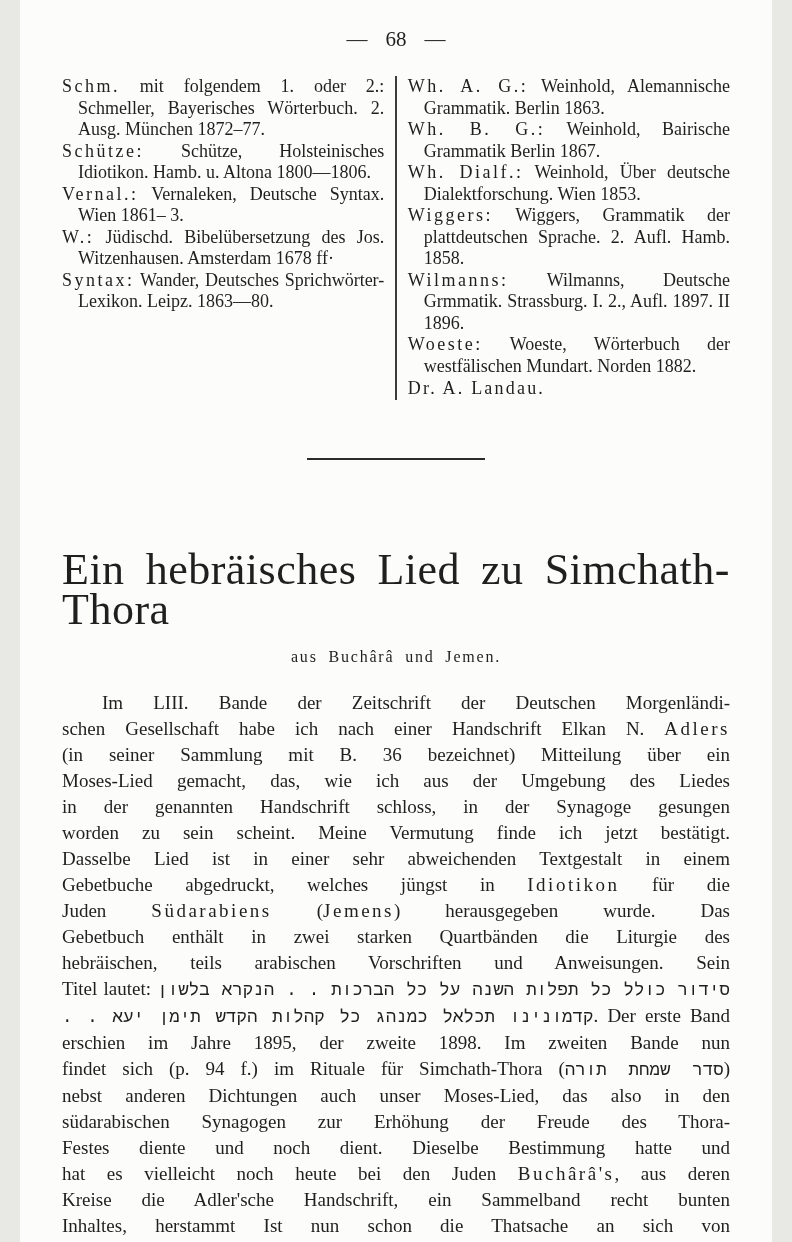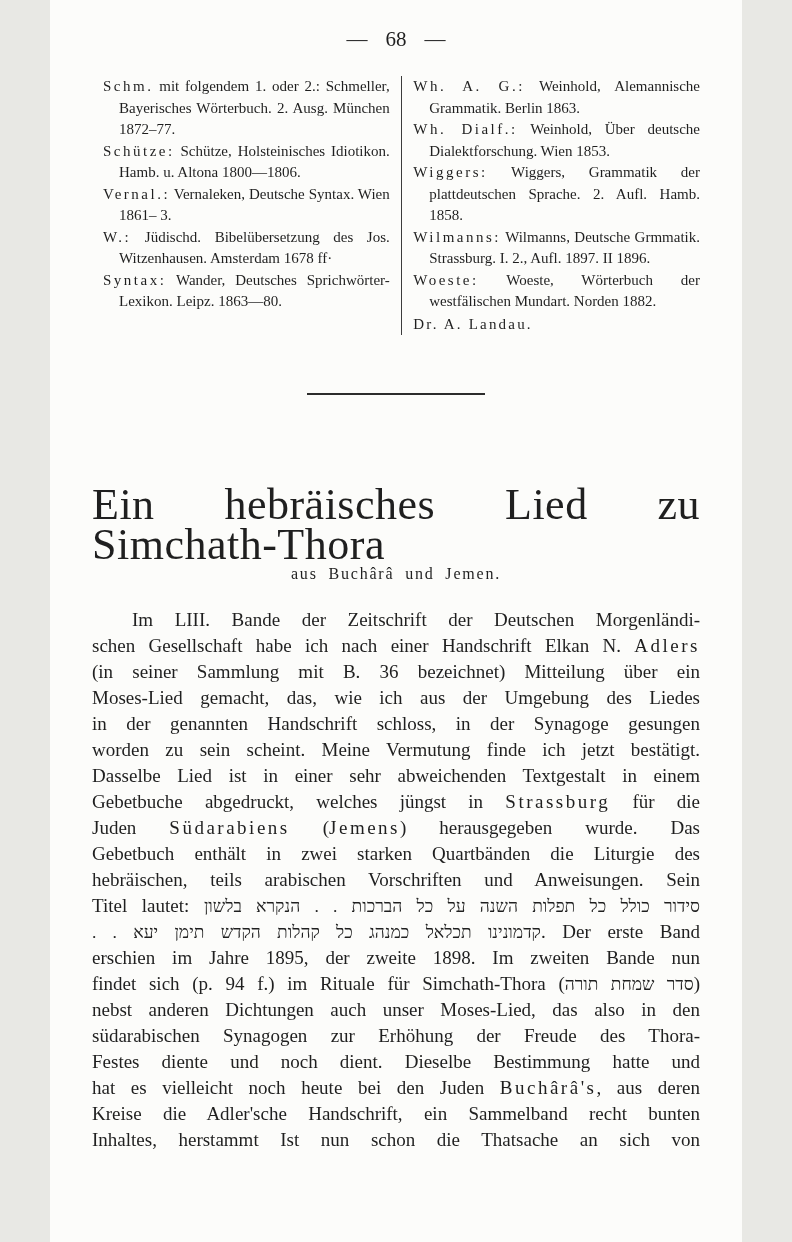"— 68 —" .page { width: 692px -> 752px }
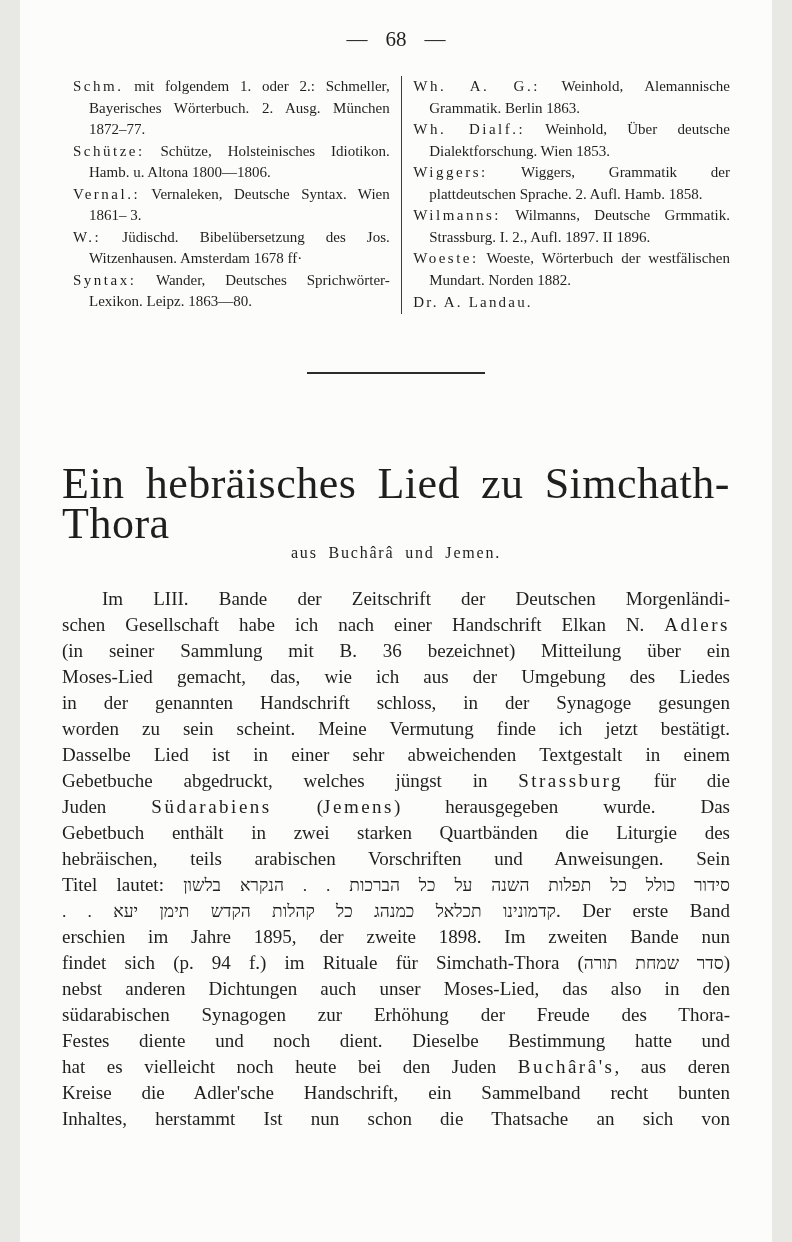"Schm. mit folgendem 1. oder" .biblio { font-size: 15px -> 18px; margin-left: 11px -> none }
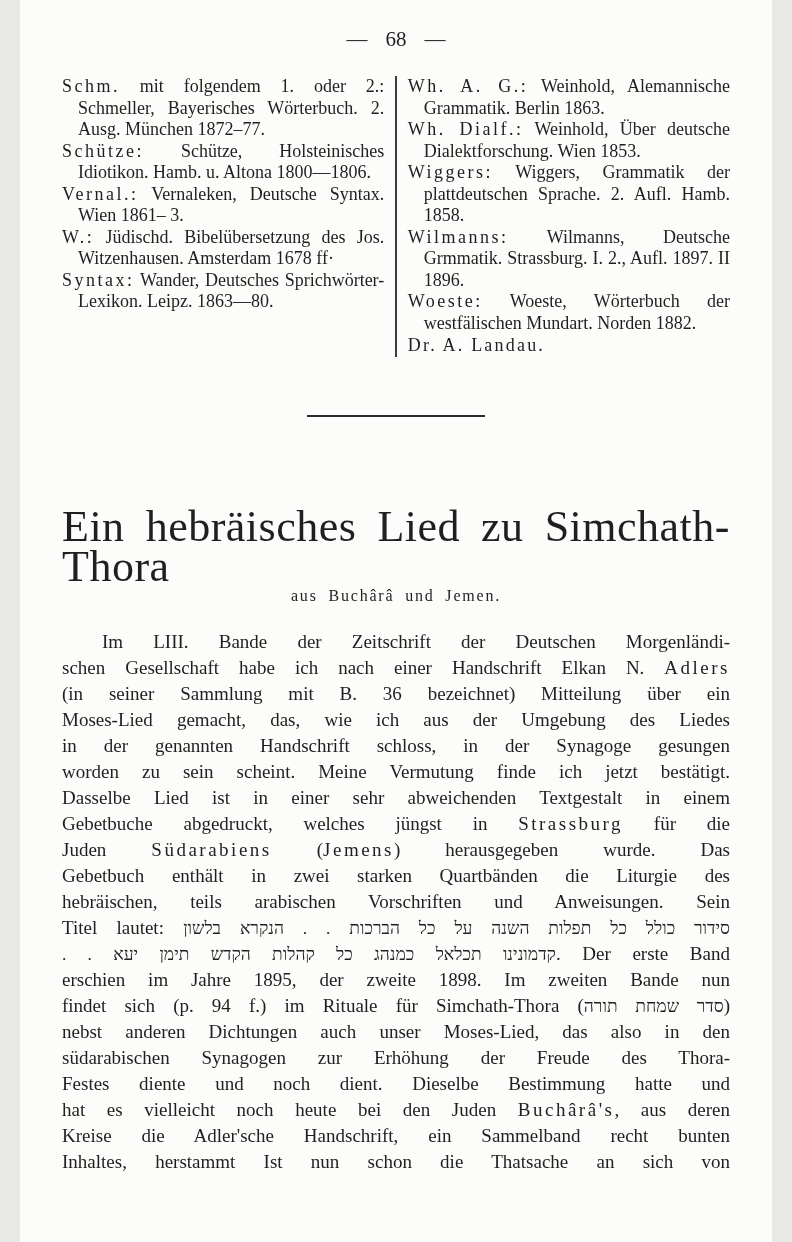"Wh. B. G.: Weinhold, Bairische" div.entry { html: none -> <div><span>Wh. B. G.:</span><span> Weinhold, Bairische Grammatik Berlin 1867.</span></div> }
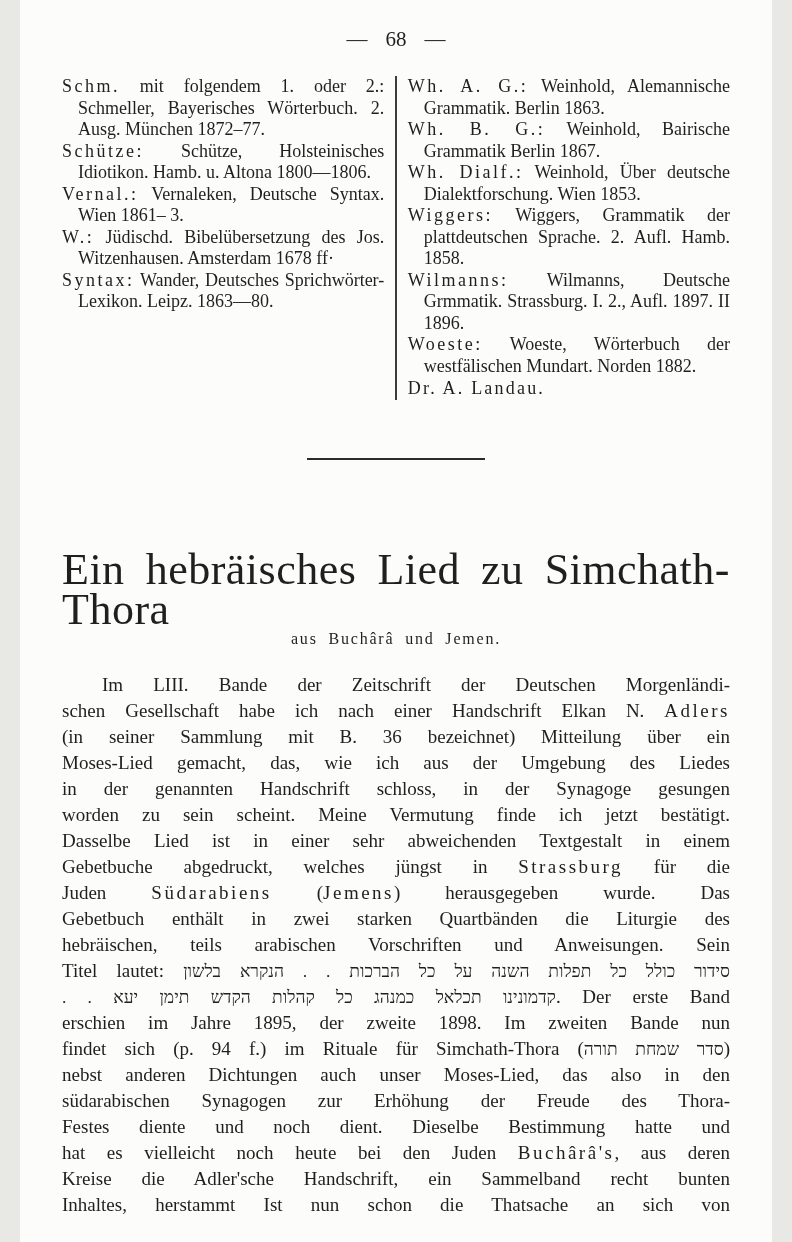"aus Buchârâ und Jemen." .subtitle { margin-top: none -> 18px }
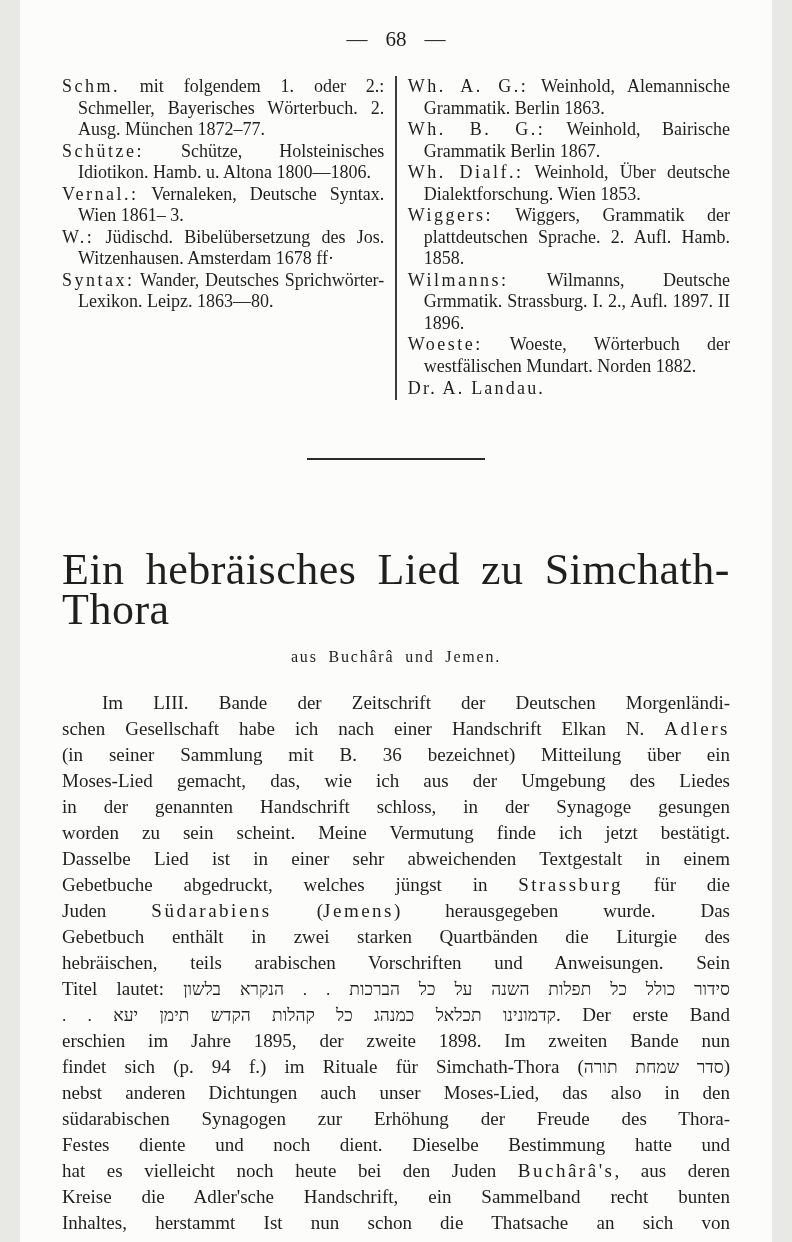"Strassburg" span.sp { text: Strassburg -> Idiotikon }
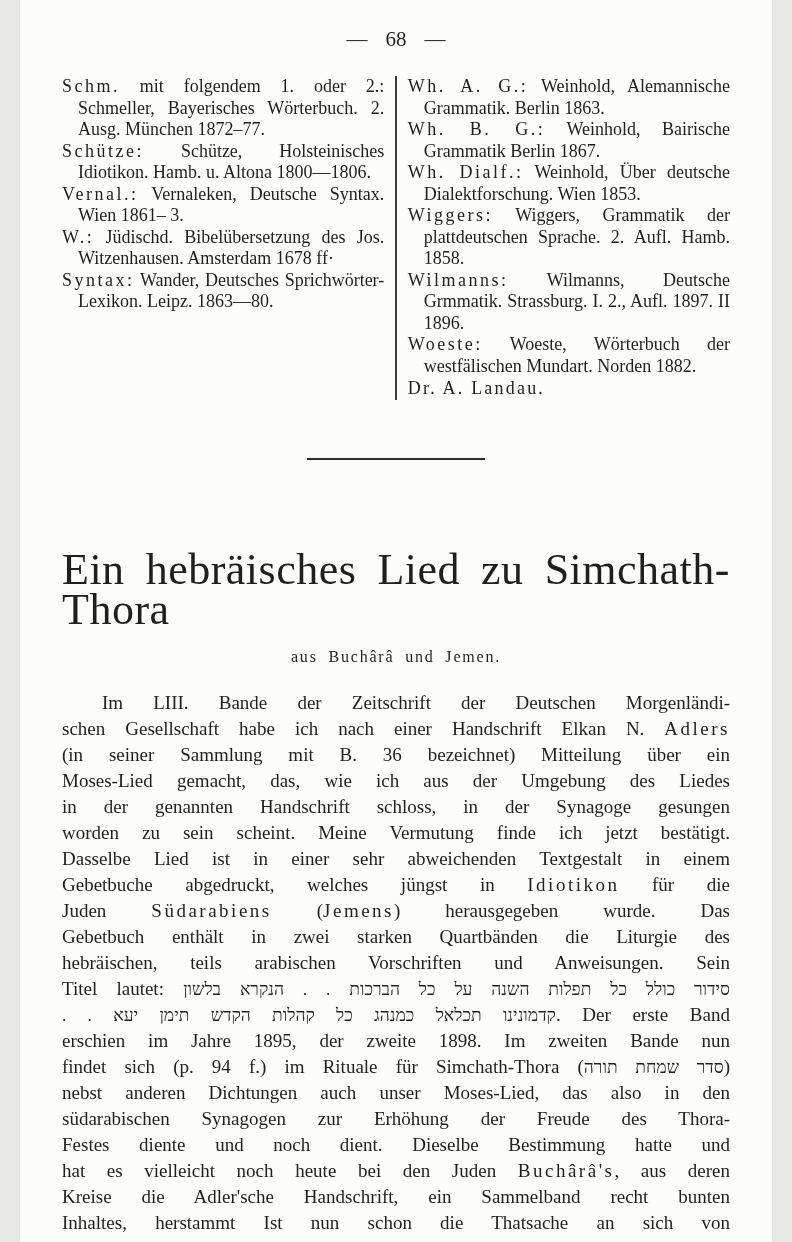"סידור כולל כל תפלות השנה" .he { font-family: Liberation Serif, serif -> Liberation Mono, monospace }
